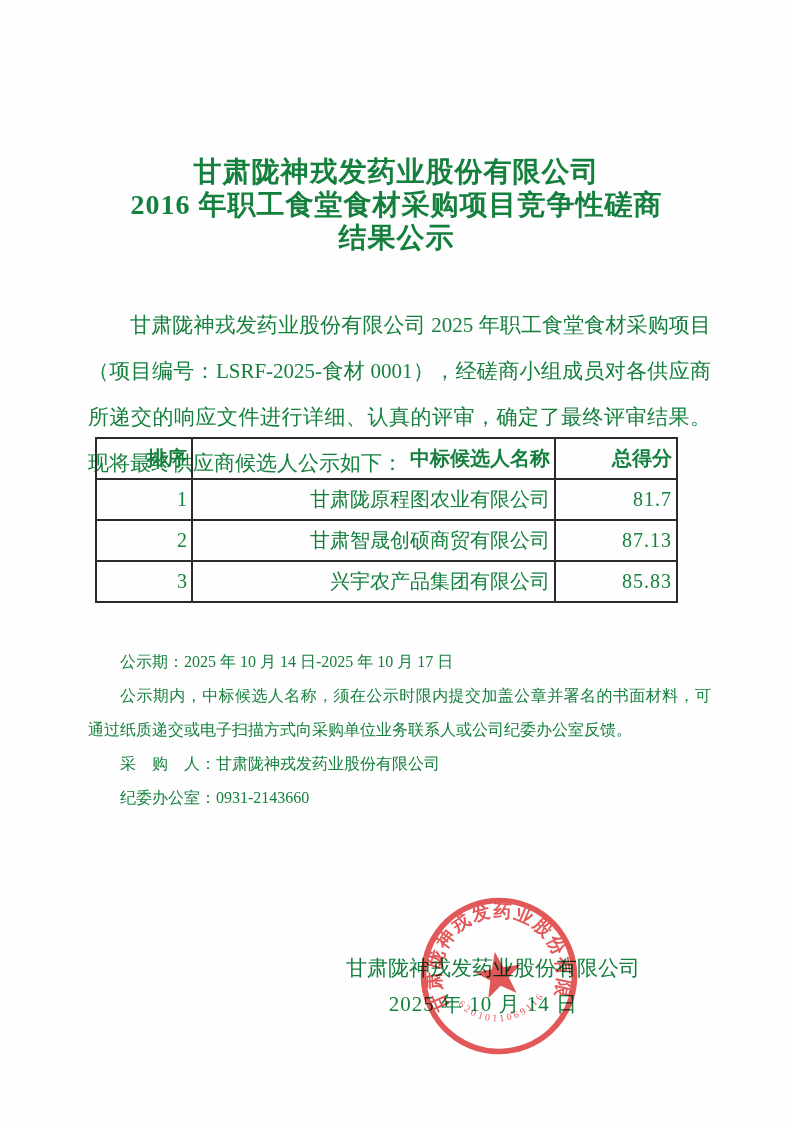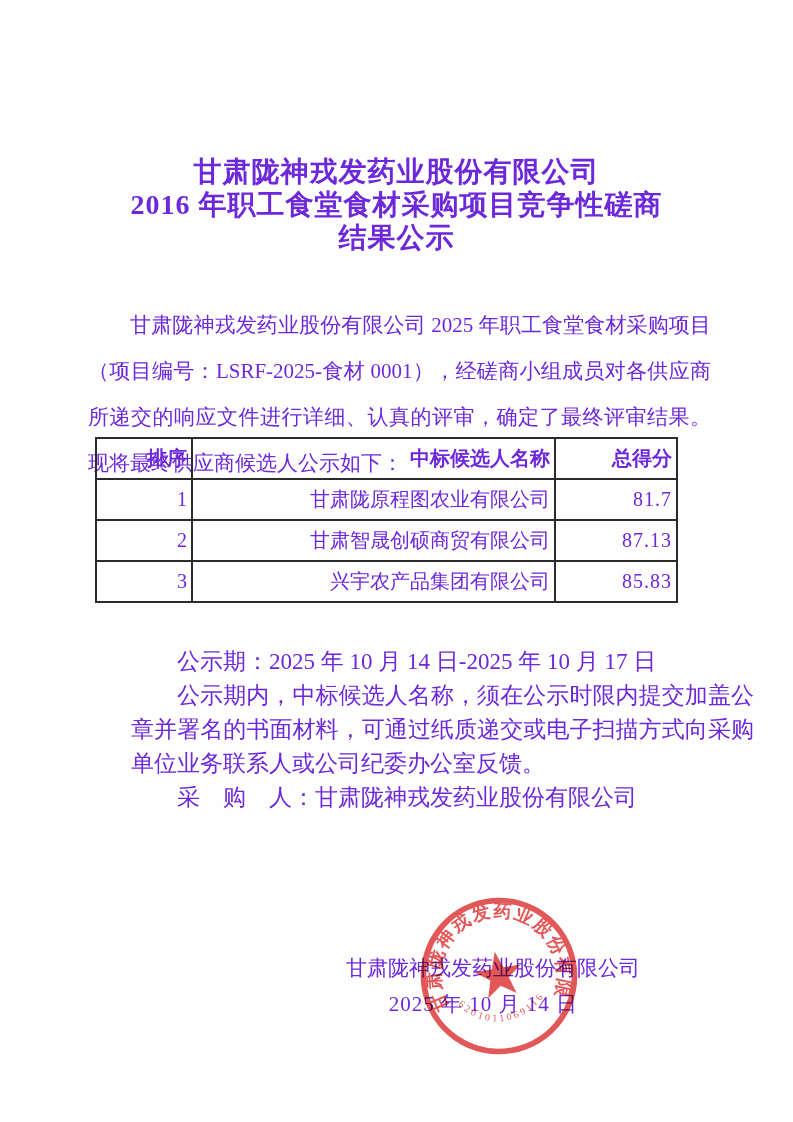"甘肃陇神戎发药业股份有限公司" .page { color: #6d28d9 -> #15803d }
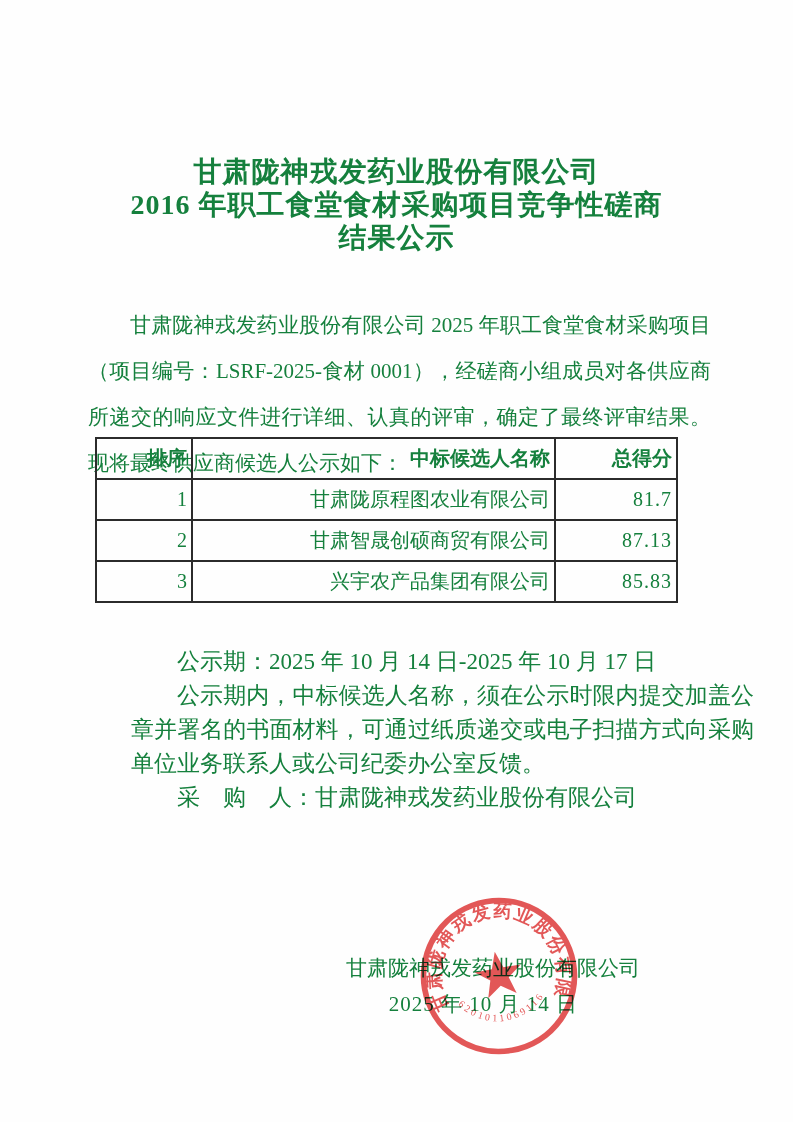"公示期：2025 年 10 月 14" .notice { font-size: 23px -> 16px; margin-left: 43px -> none }
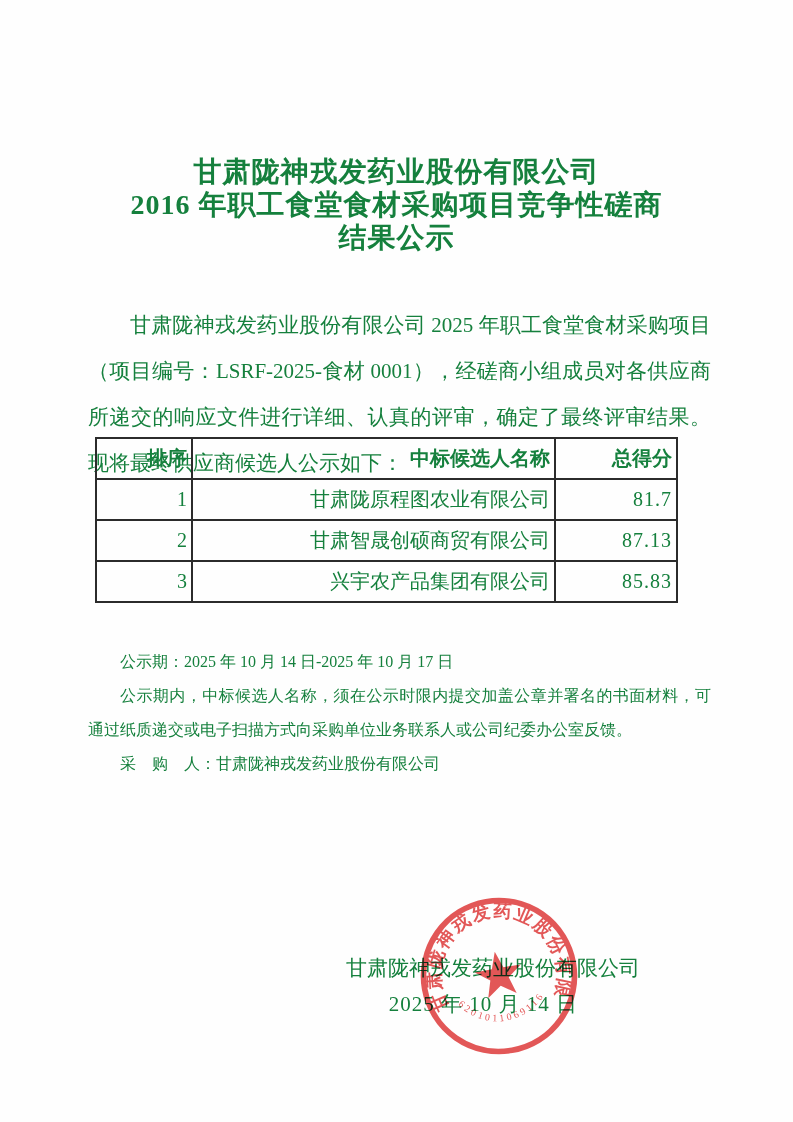"纪委办公室：0931-2143660" p { html: none -> <p><span>纪委办公室：</span><span>0931-2143660</span></p> }
